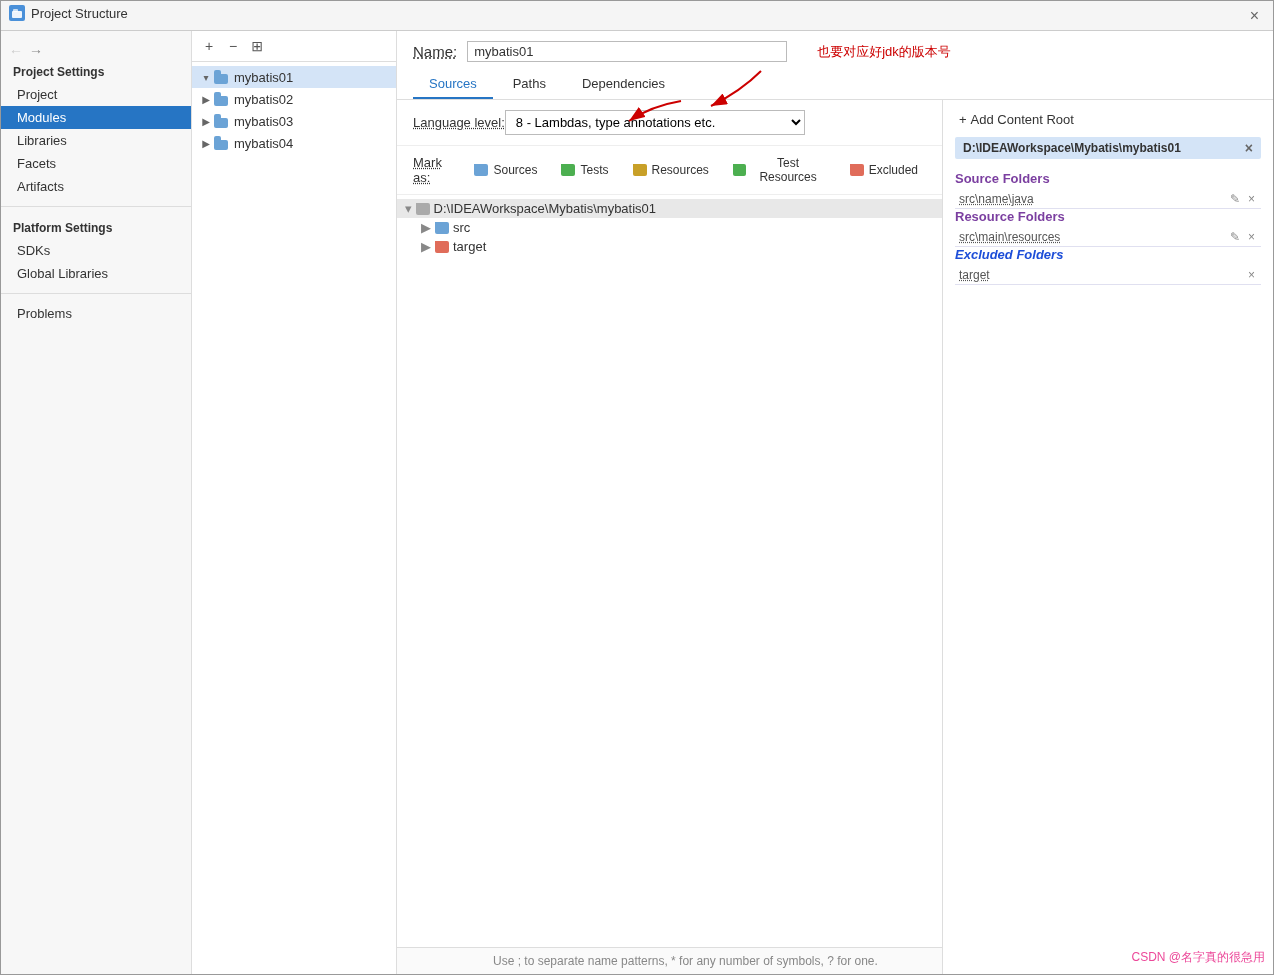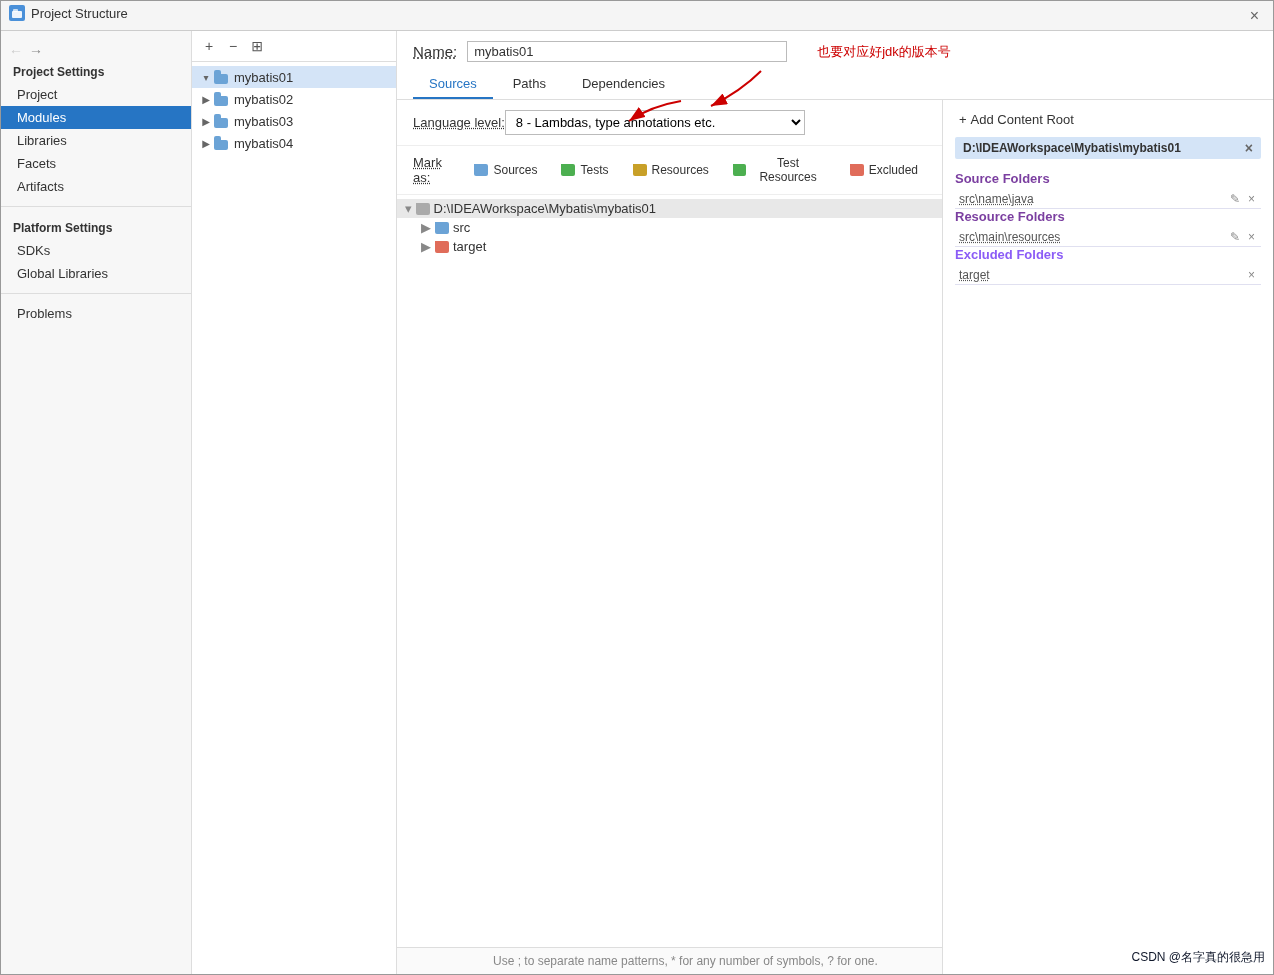"Excluded Folders" .folder-section-title.excluded { color: #8b5cf6 -> #1d4ed8; font-style: none -> italic }
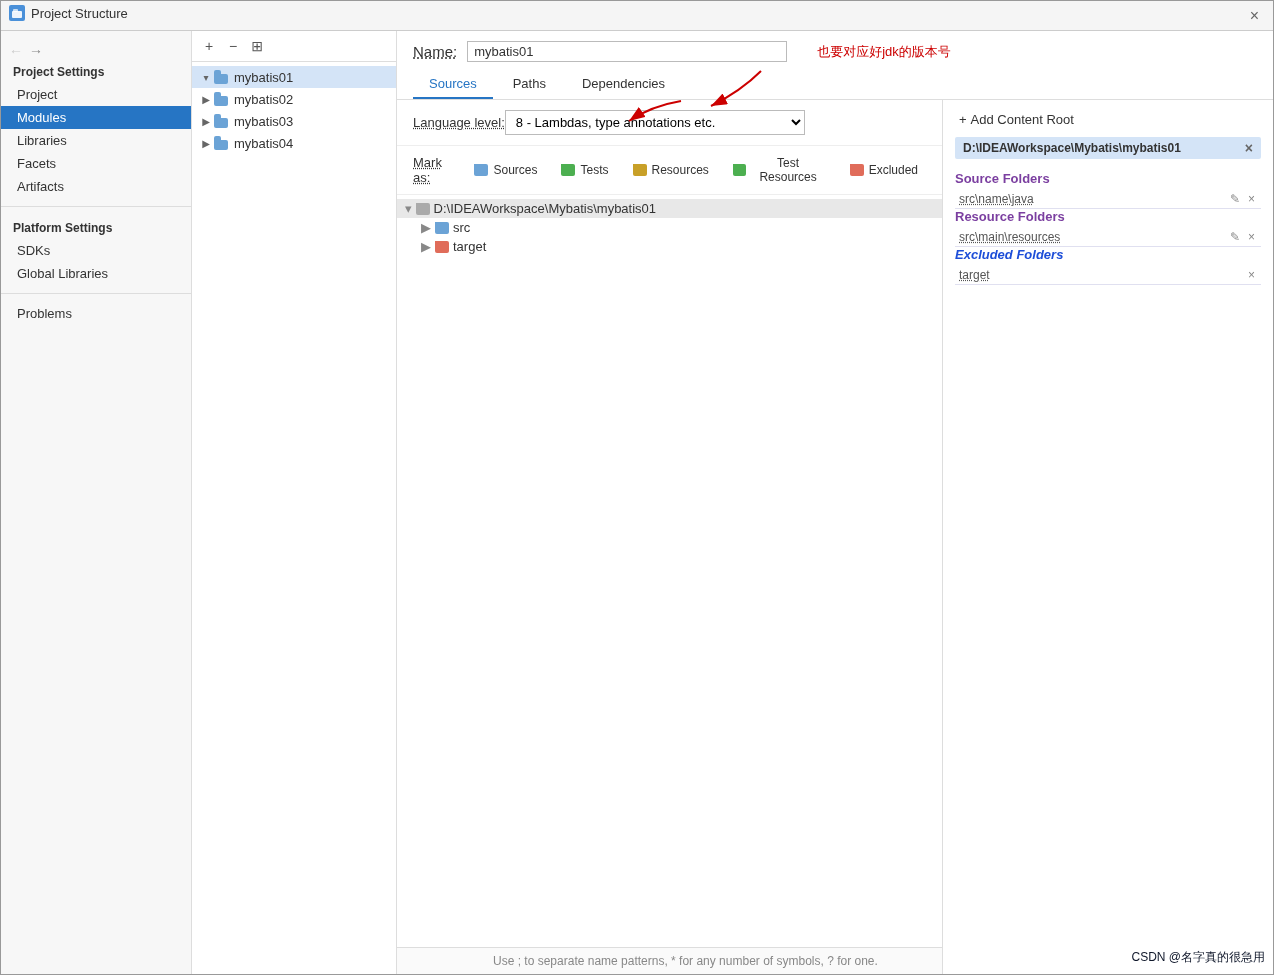"CSDN @名字真的很急用" .watermark { color: #0f172a -> #ec4899 }
